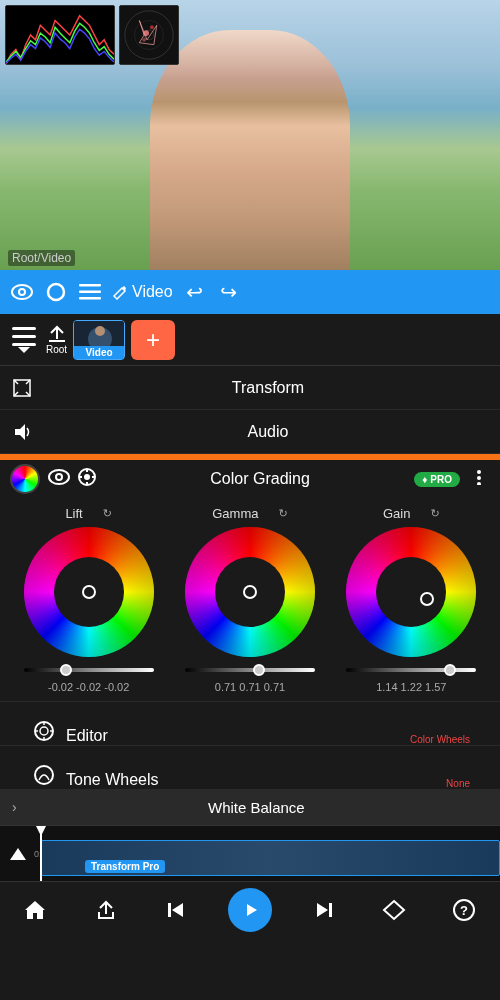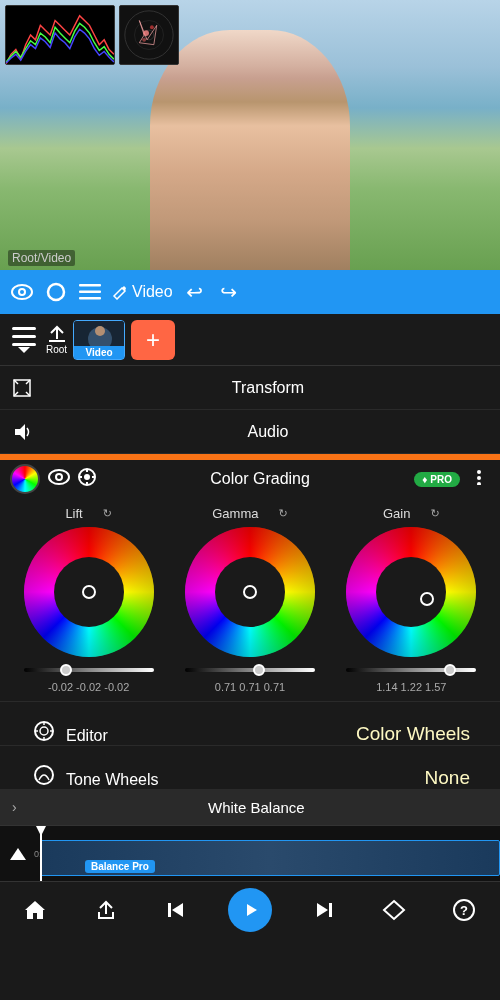"Color Wheels" .settings-row-value { color: #fef9c3 -> #ef4444; font-size: 19px -> 10px }
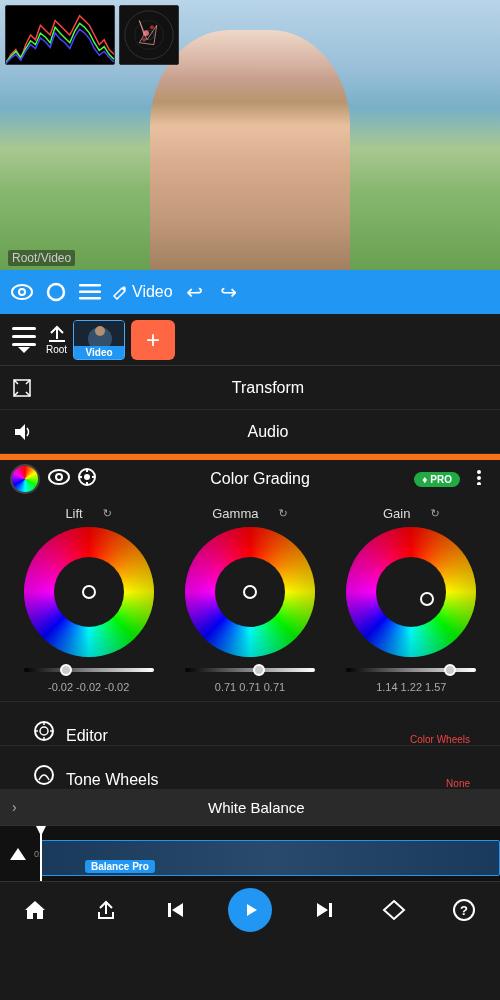"Balance Pro" div.requires-pro-badge { text: Balance -> Transform }
